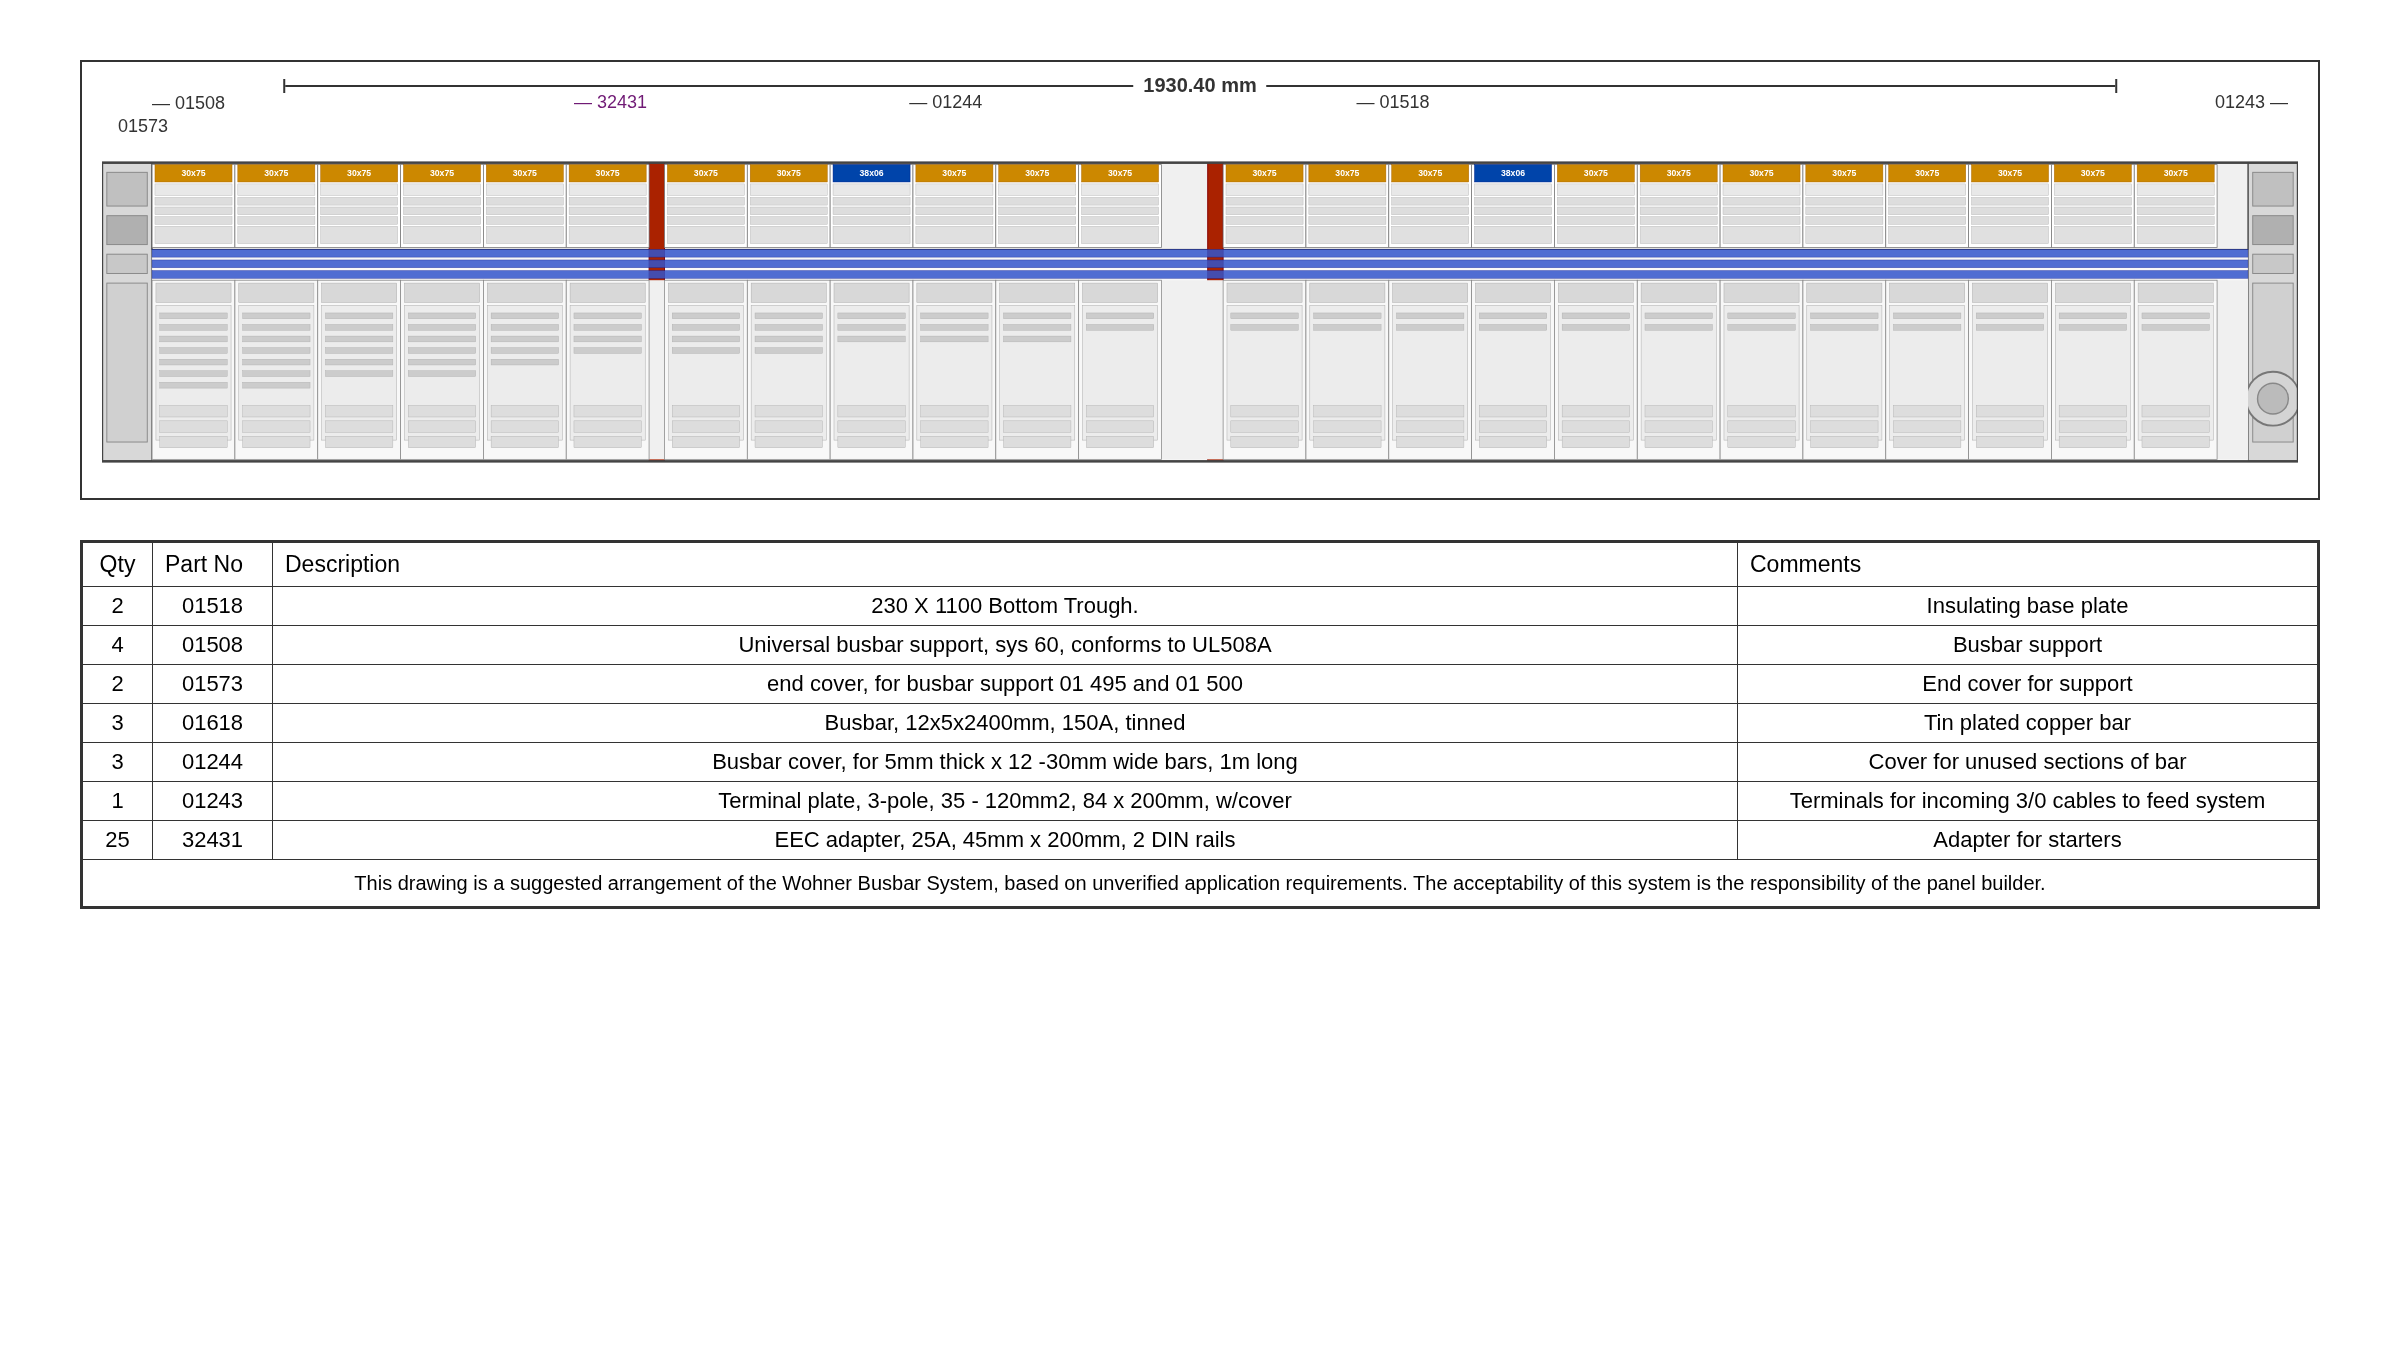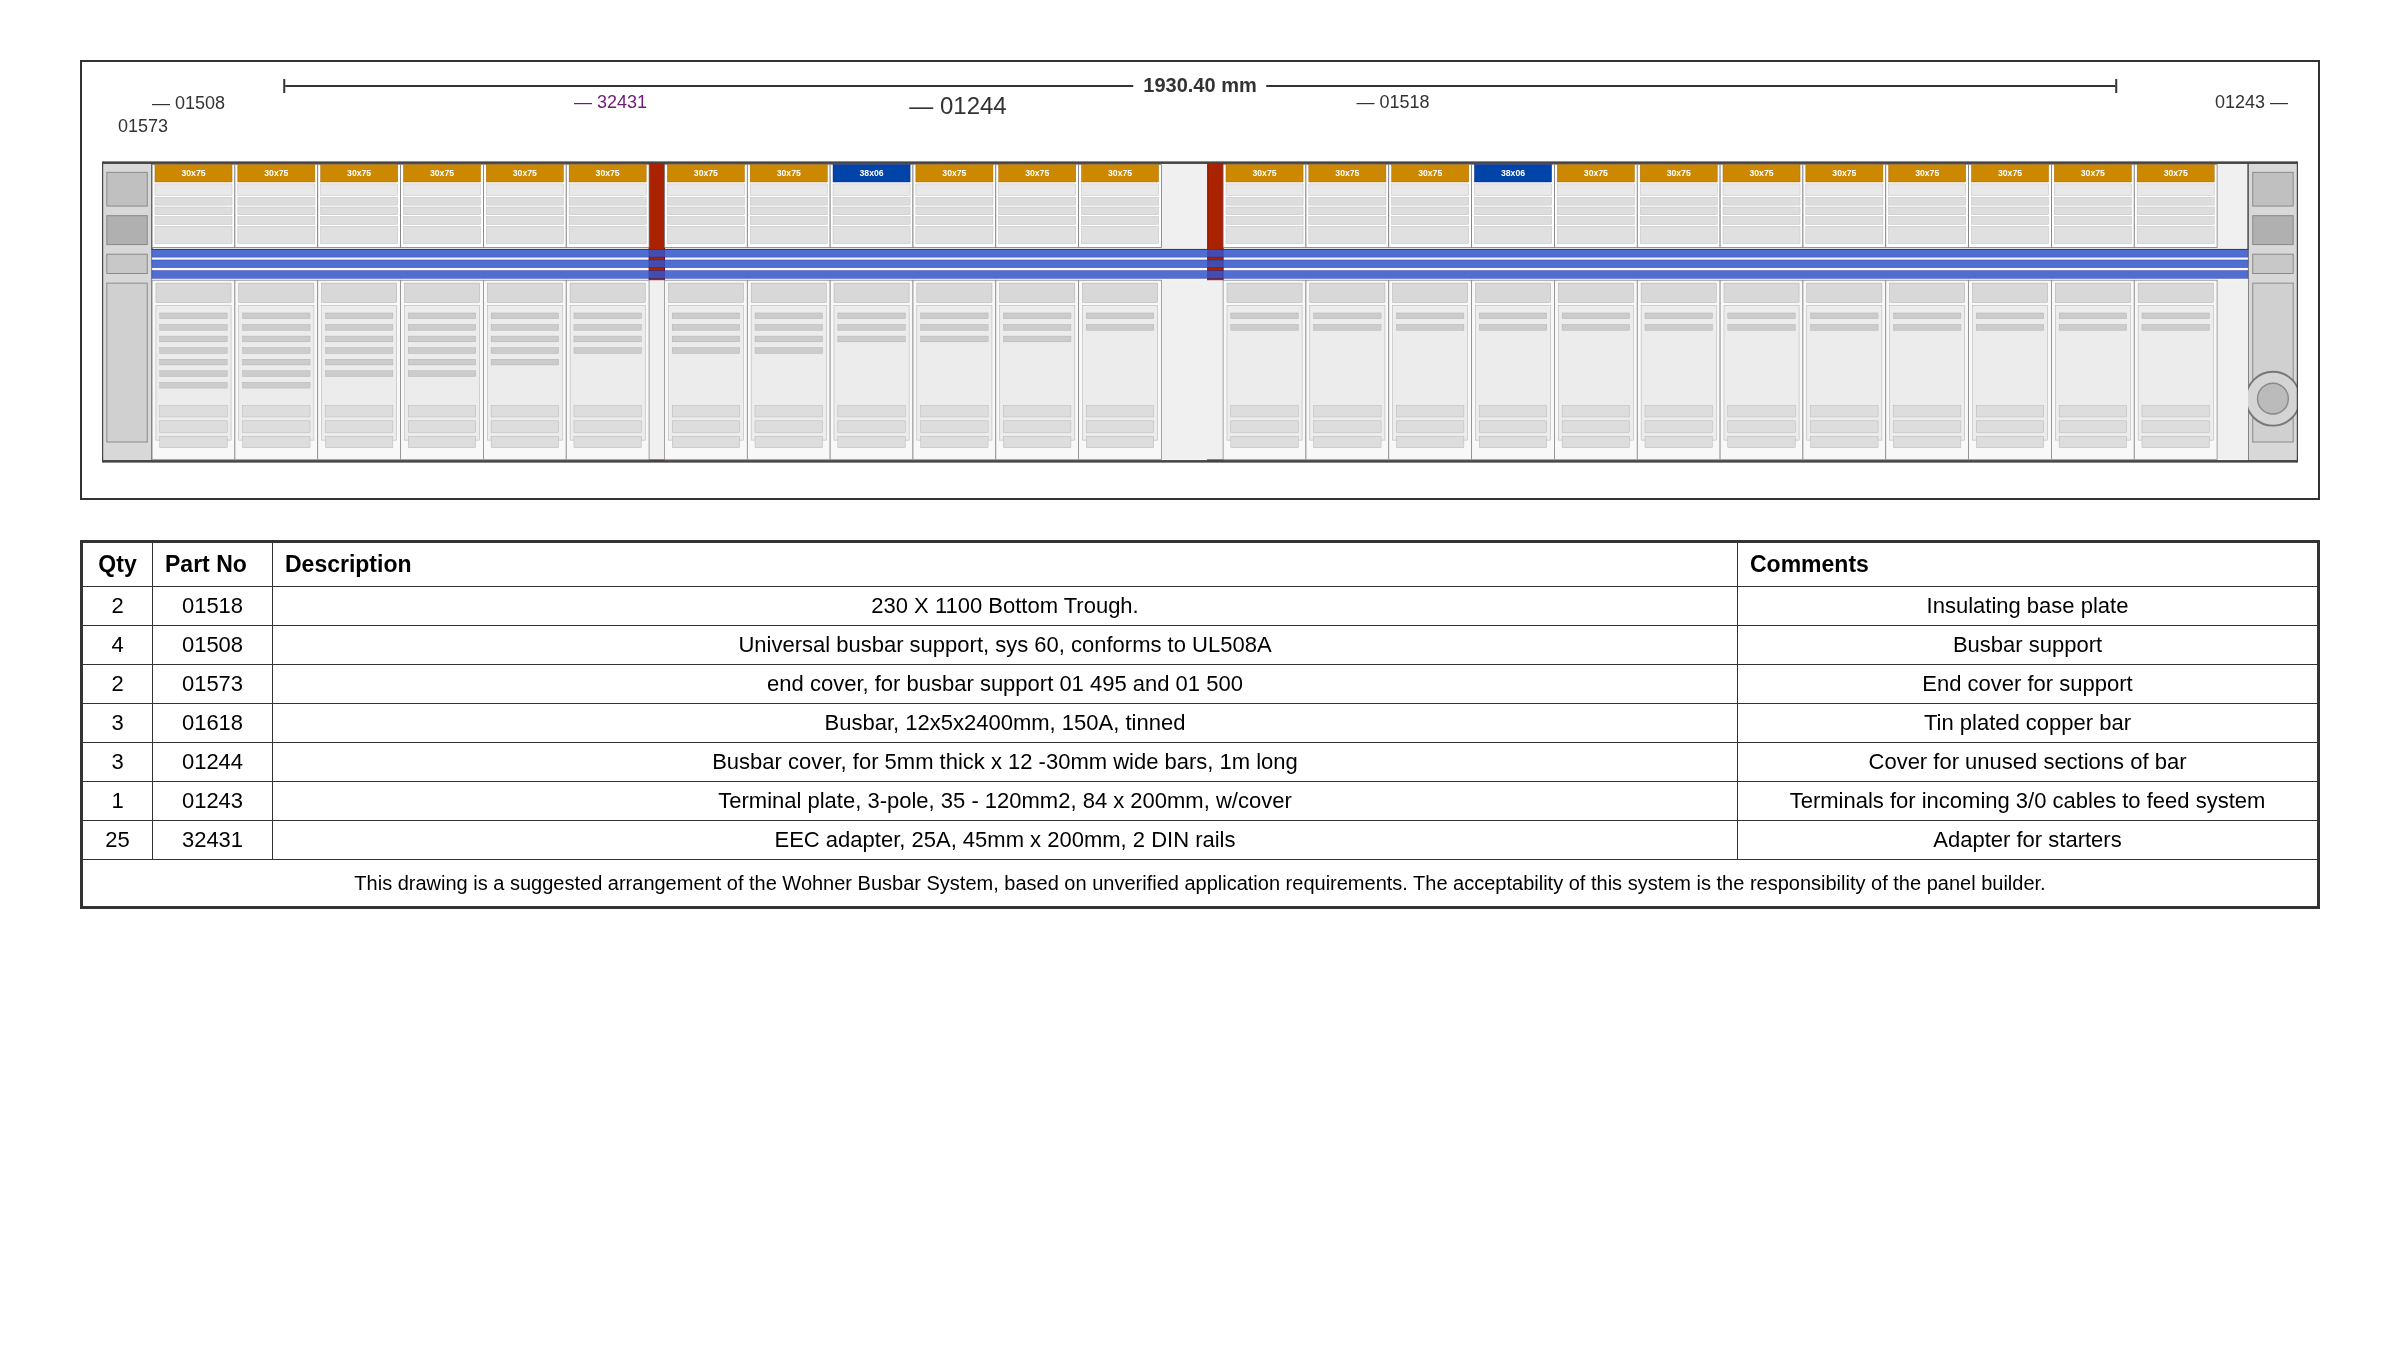"— 01244" div { font-size: 24px -> 18px }
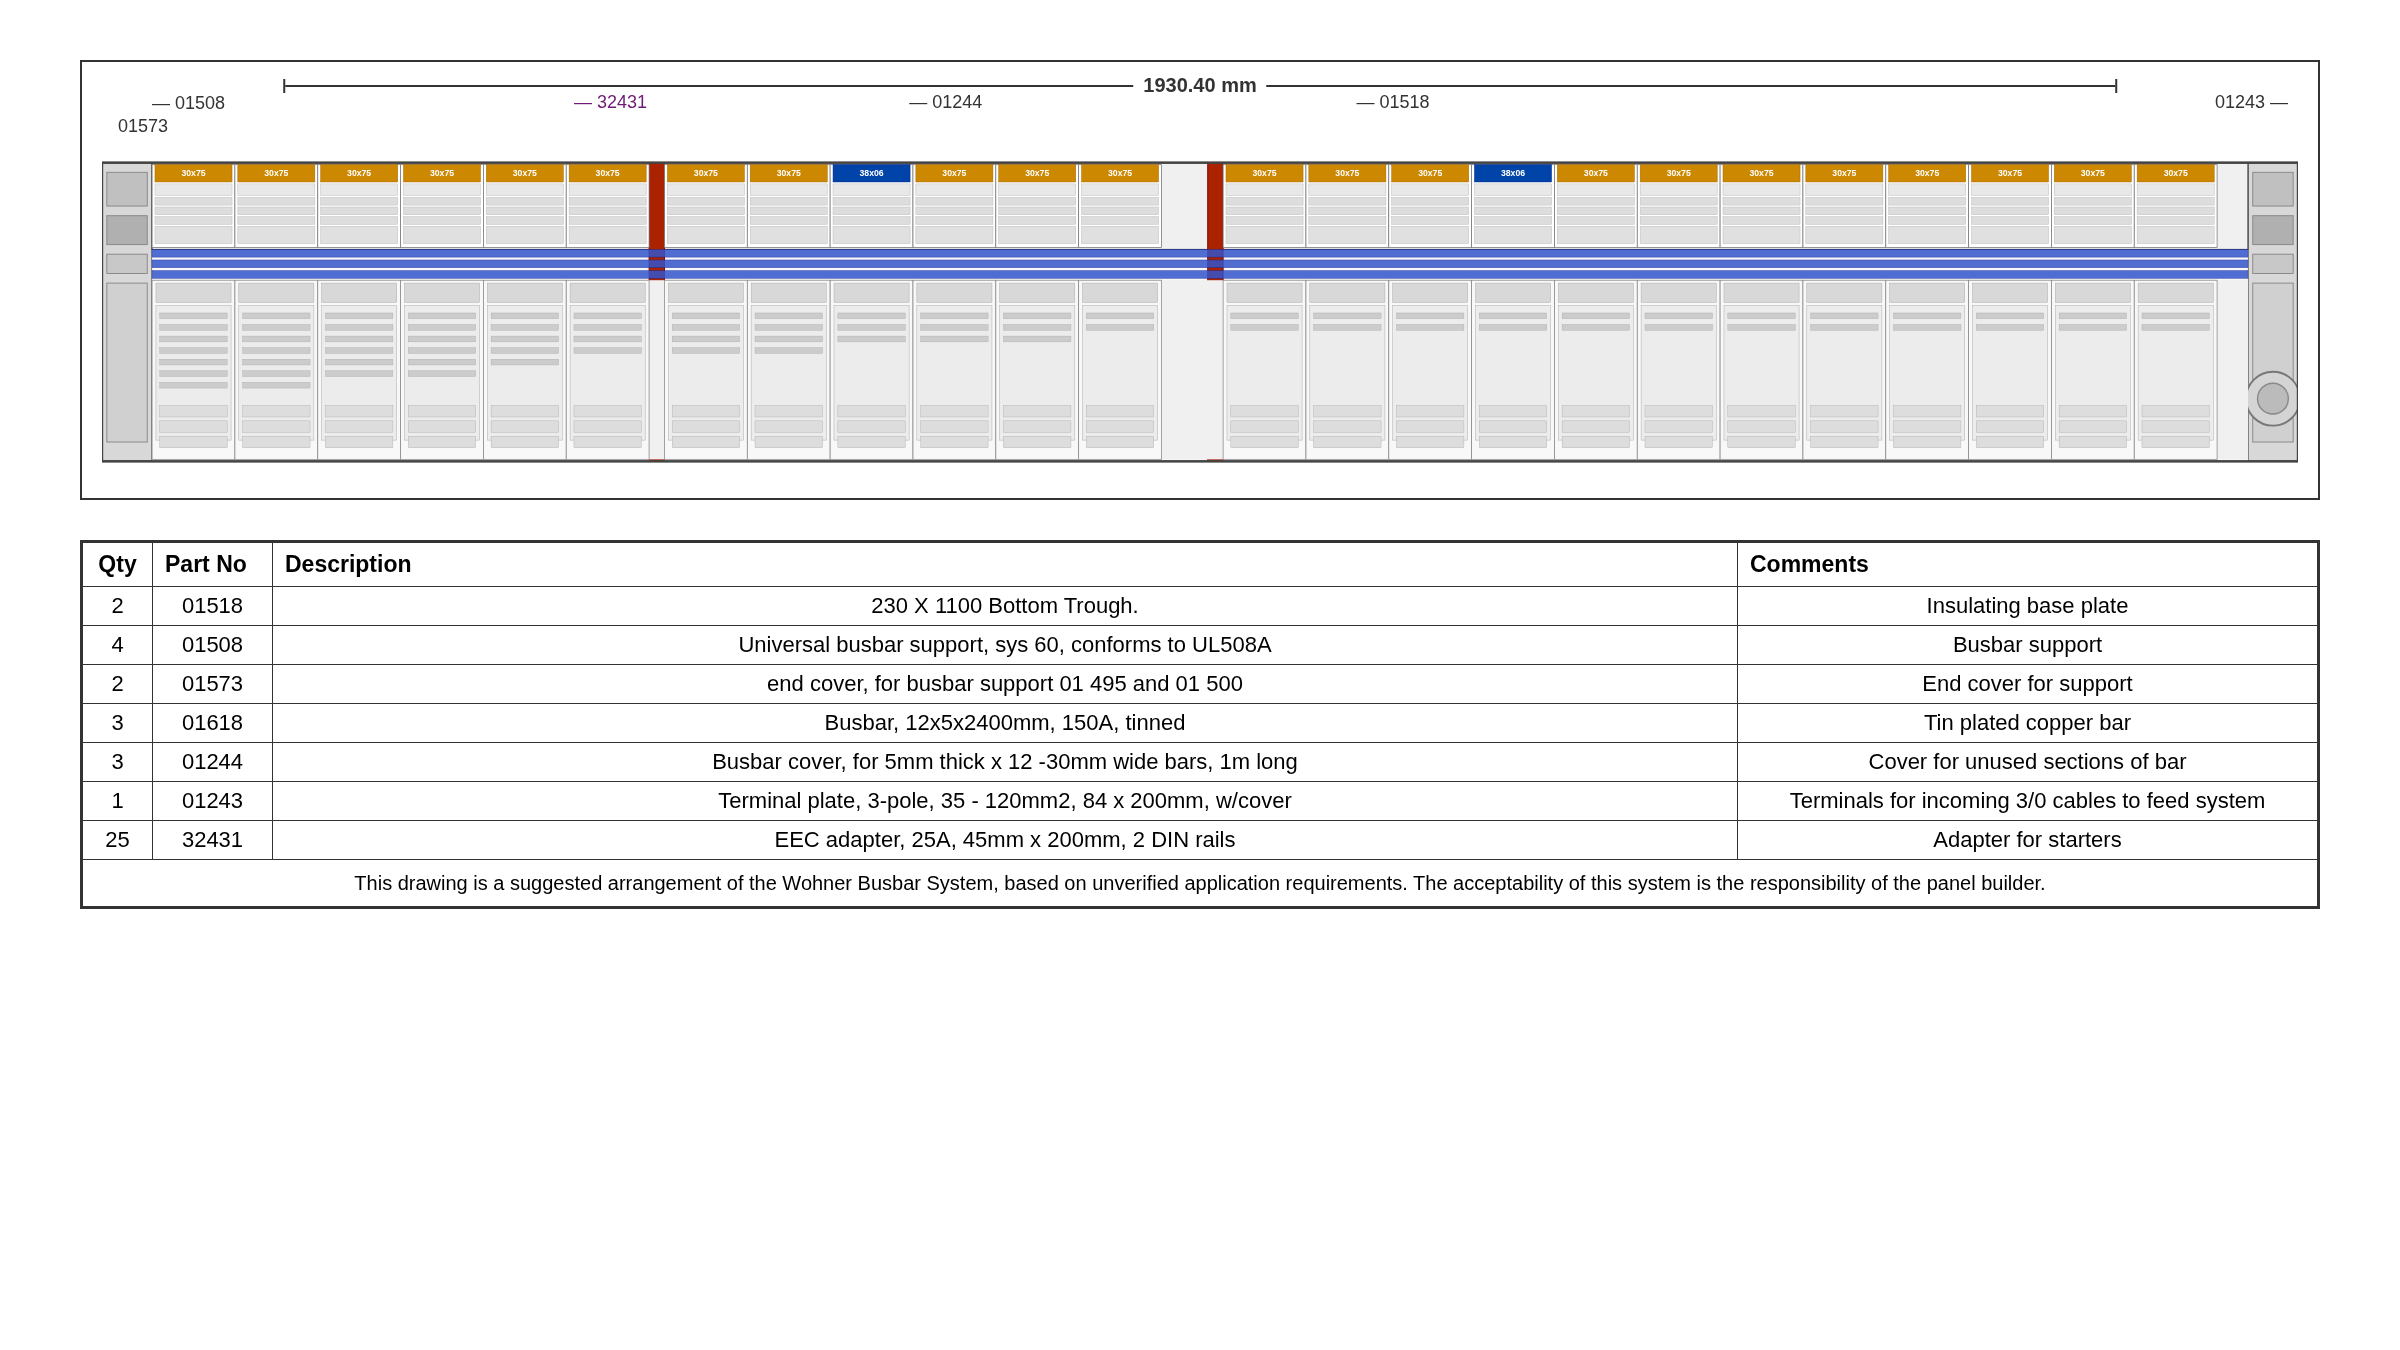"Qty" .bom-table th { font-weight: bold -> normal }
